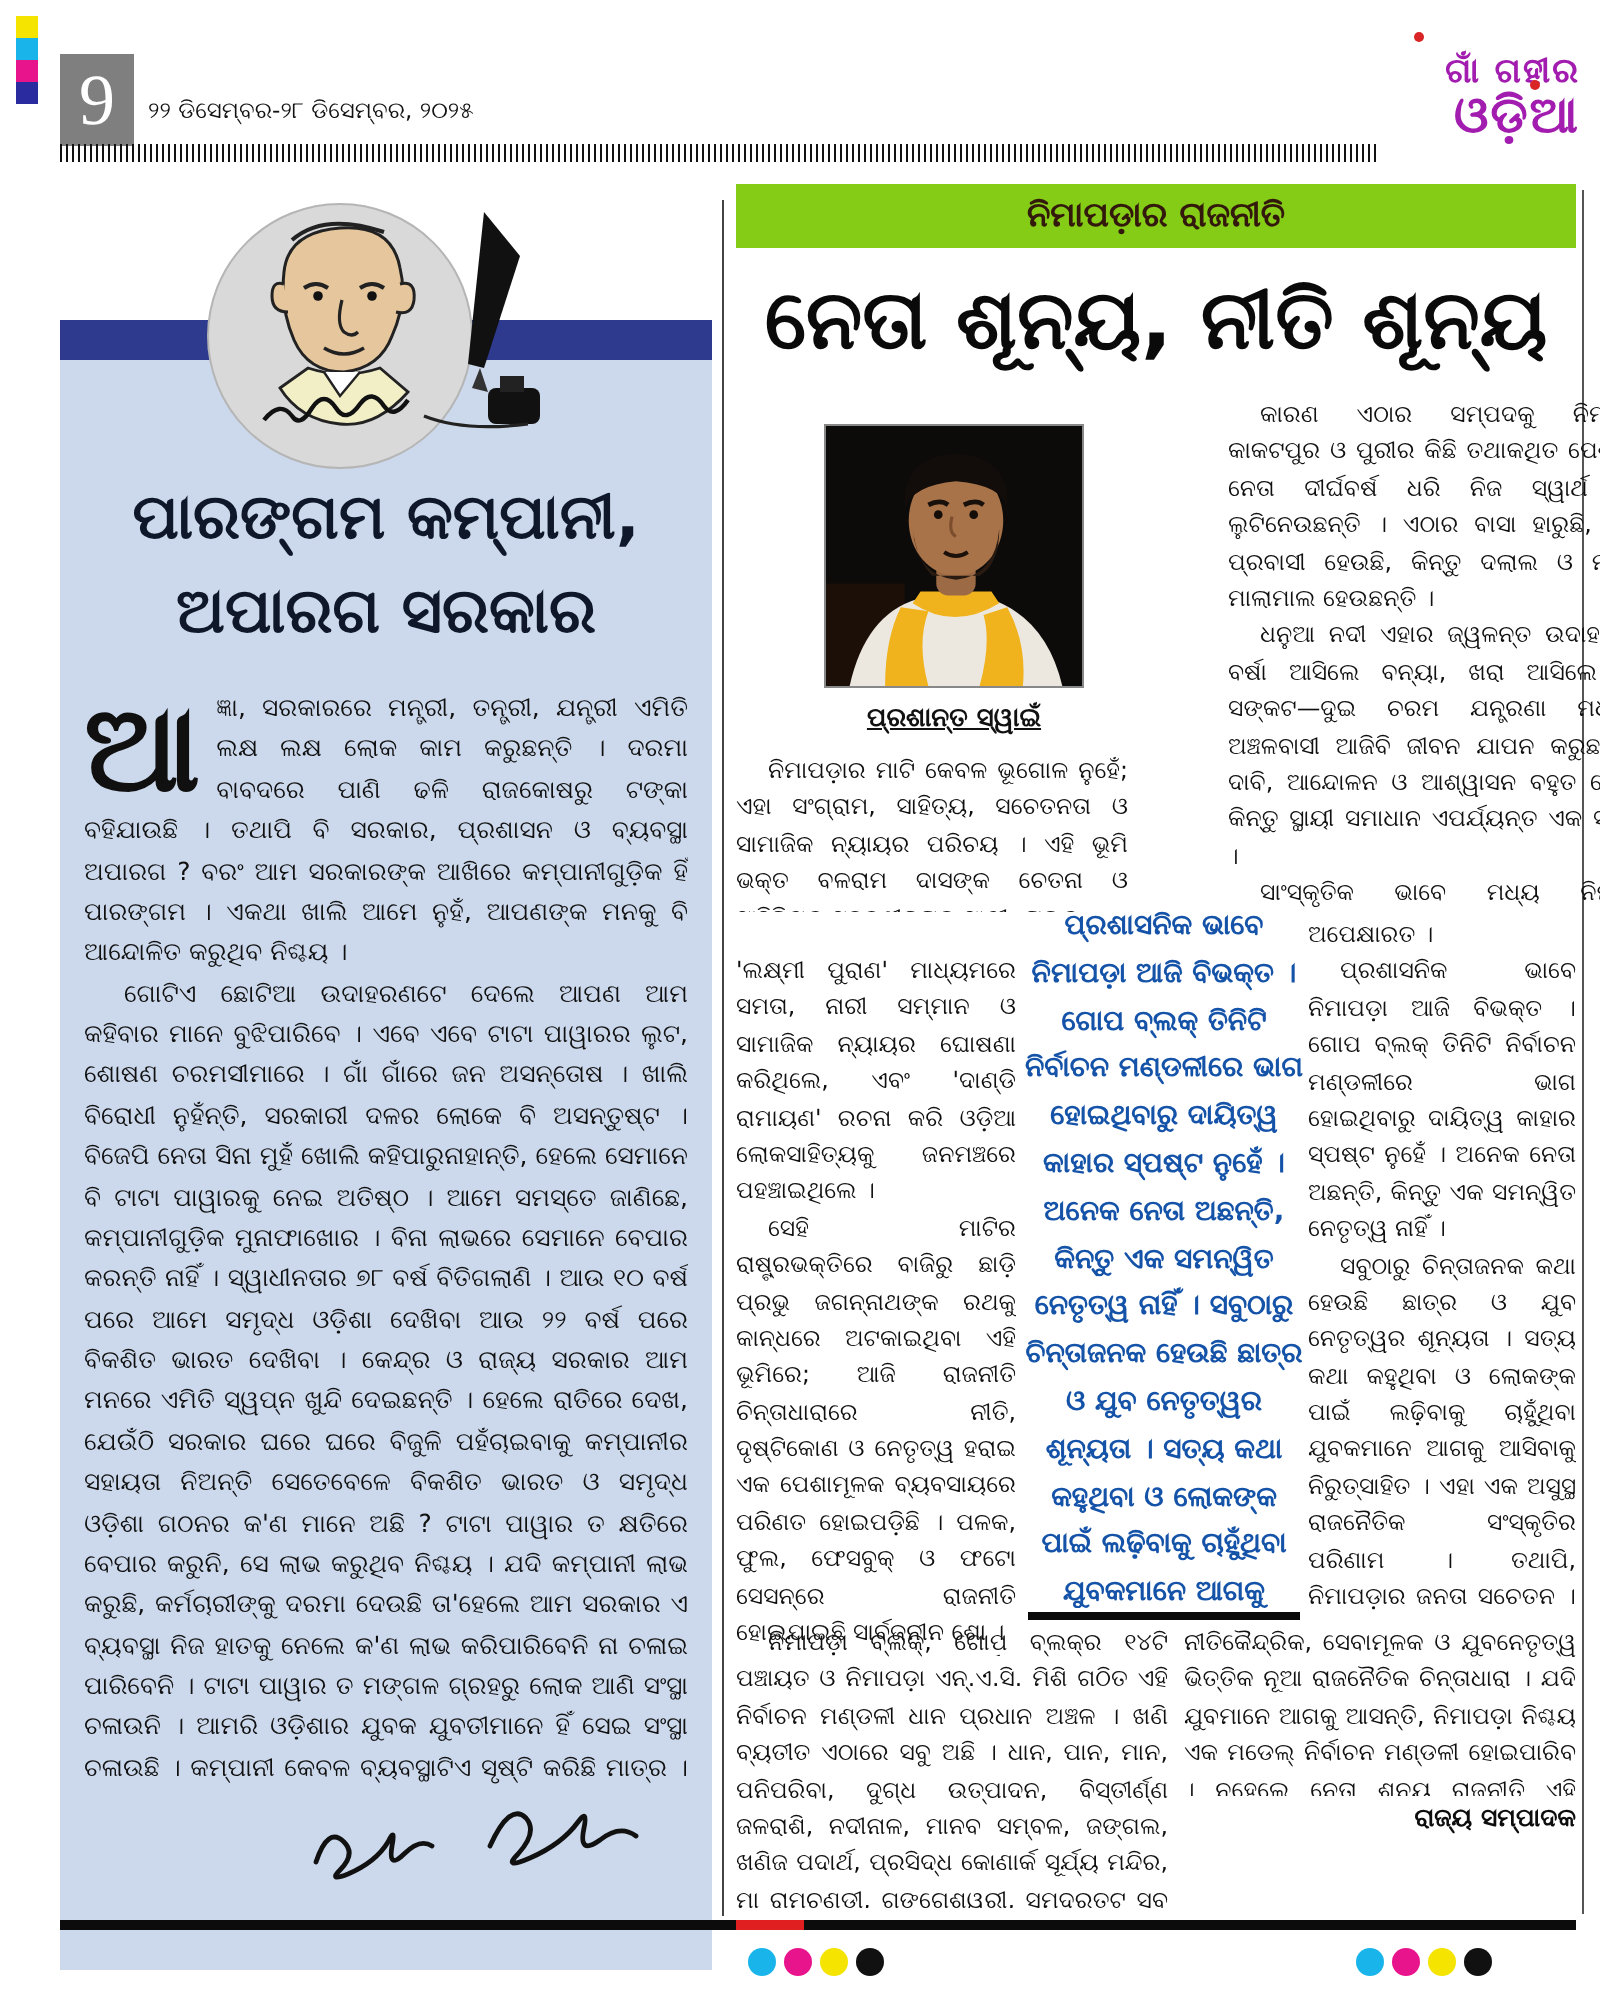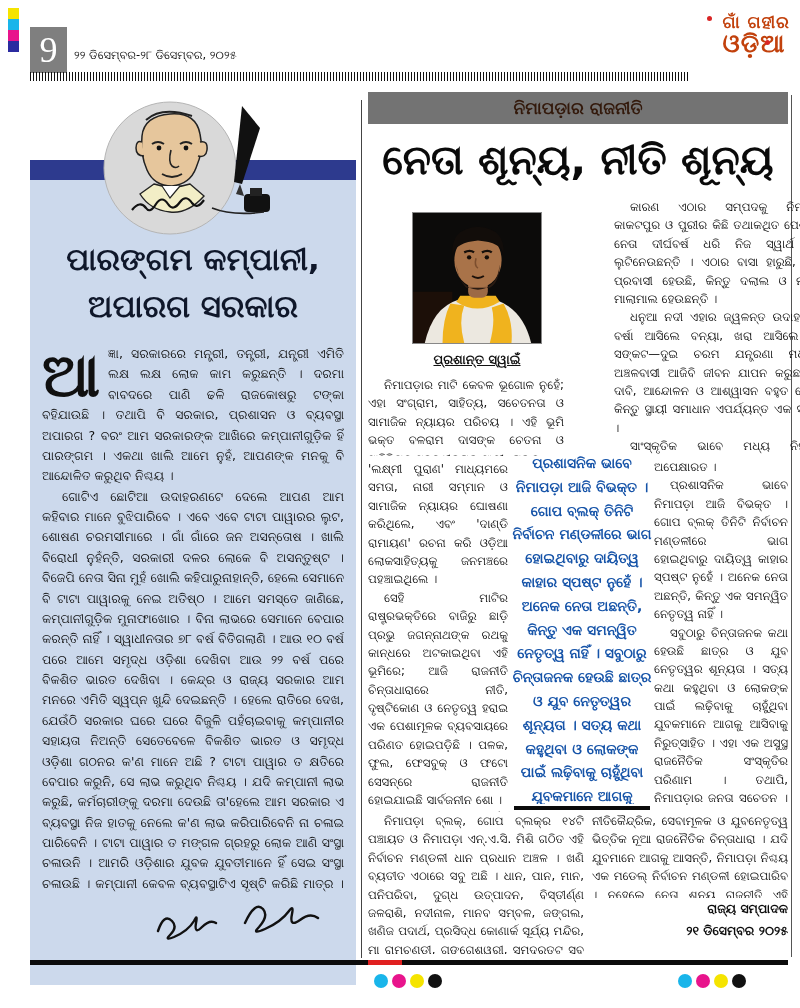"ଗାଁ ଗହୀର" .masthead { color: #c2410c -> #a21caf; text-align: none -> right; top: 14px -> 28px }
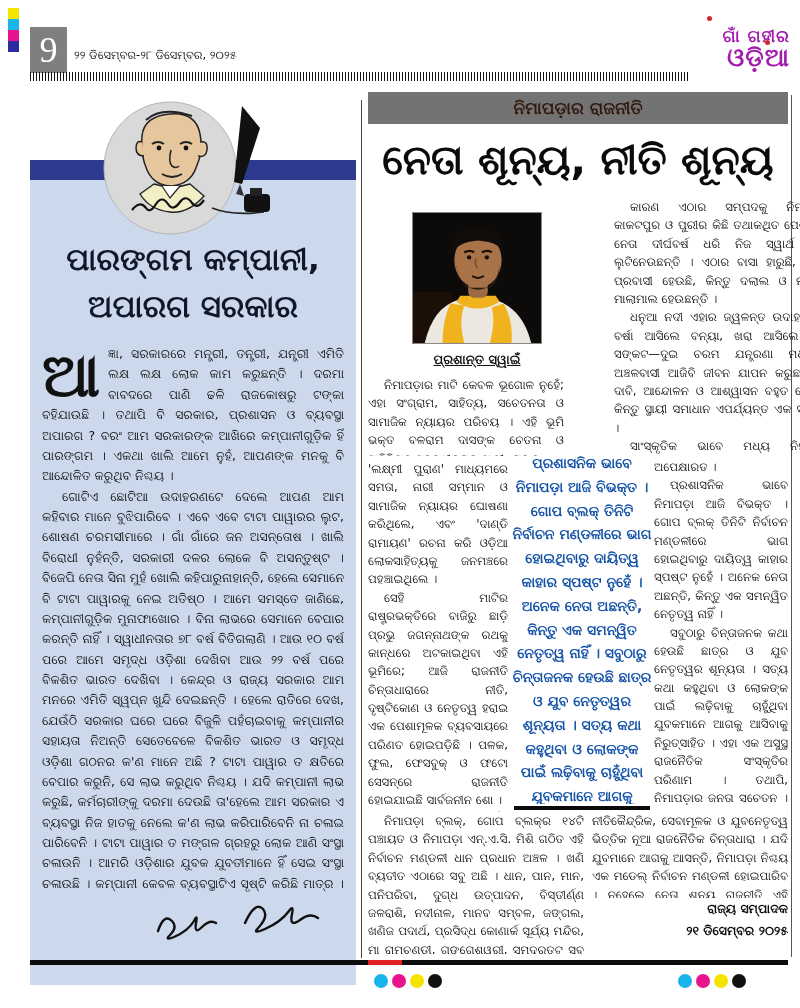"ନିମାପଡ଼ାର ରାଜନୀତି" .kicker { background: #737373 -> #84cc16 }
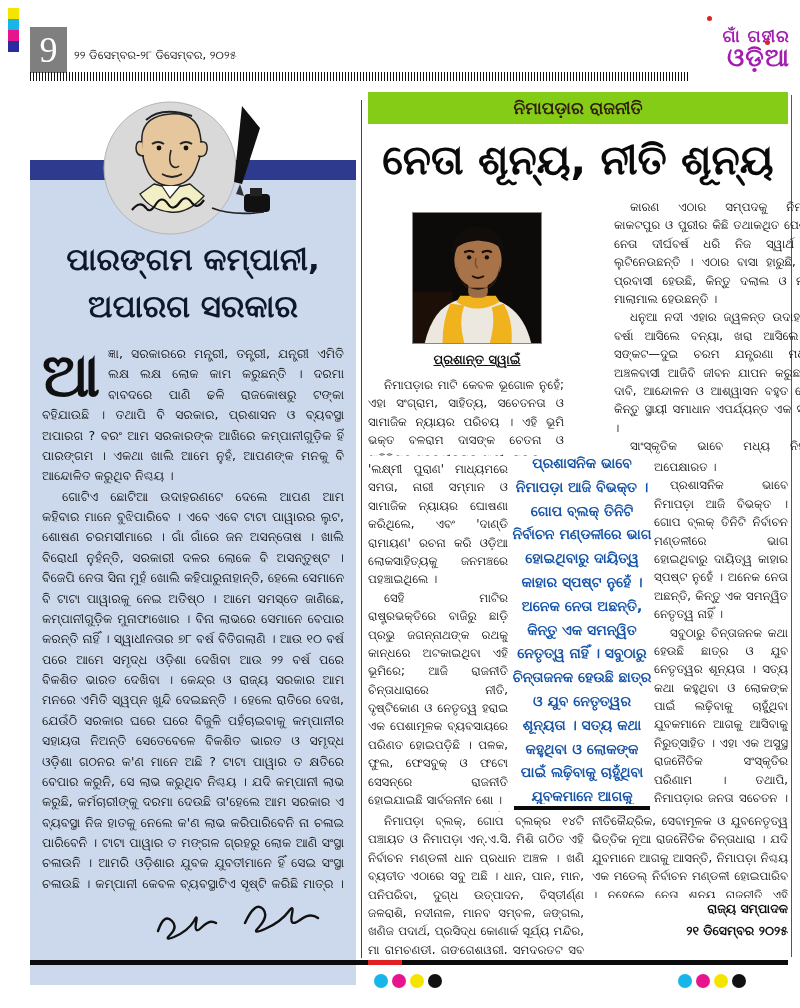"'ଲକ୍ଷ୍ମୀ ପୁରାଣ' ମାଧ୍ୟମରେ ସମତା, ନାରୀ" div.rcol { top: 460px -> 476px }
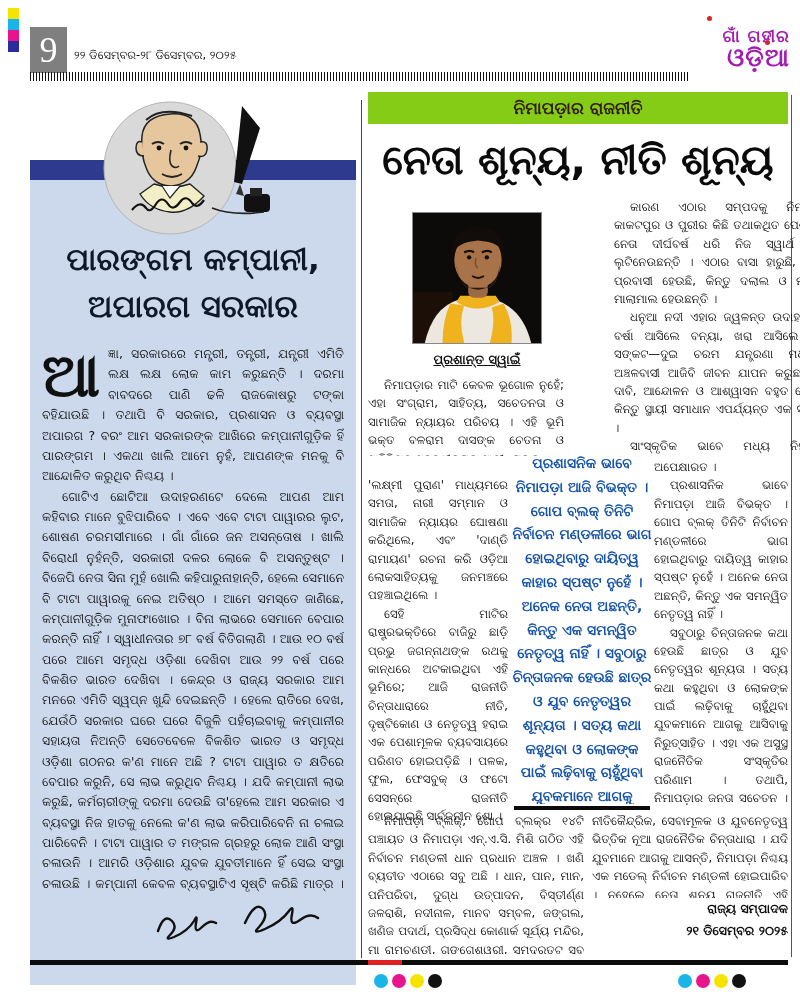"୨୧ ଡିସେମ୍ବର ୨୦୨୫" div { html: <div>୨୧ ଡିସେମ୍ବର ୨୦୨୫</div> -> none }
